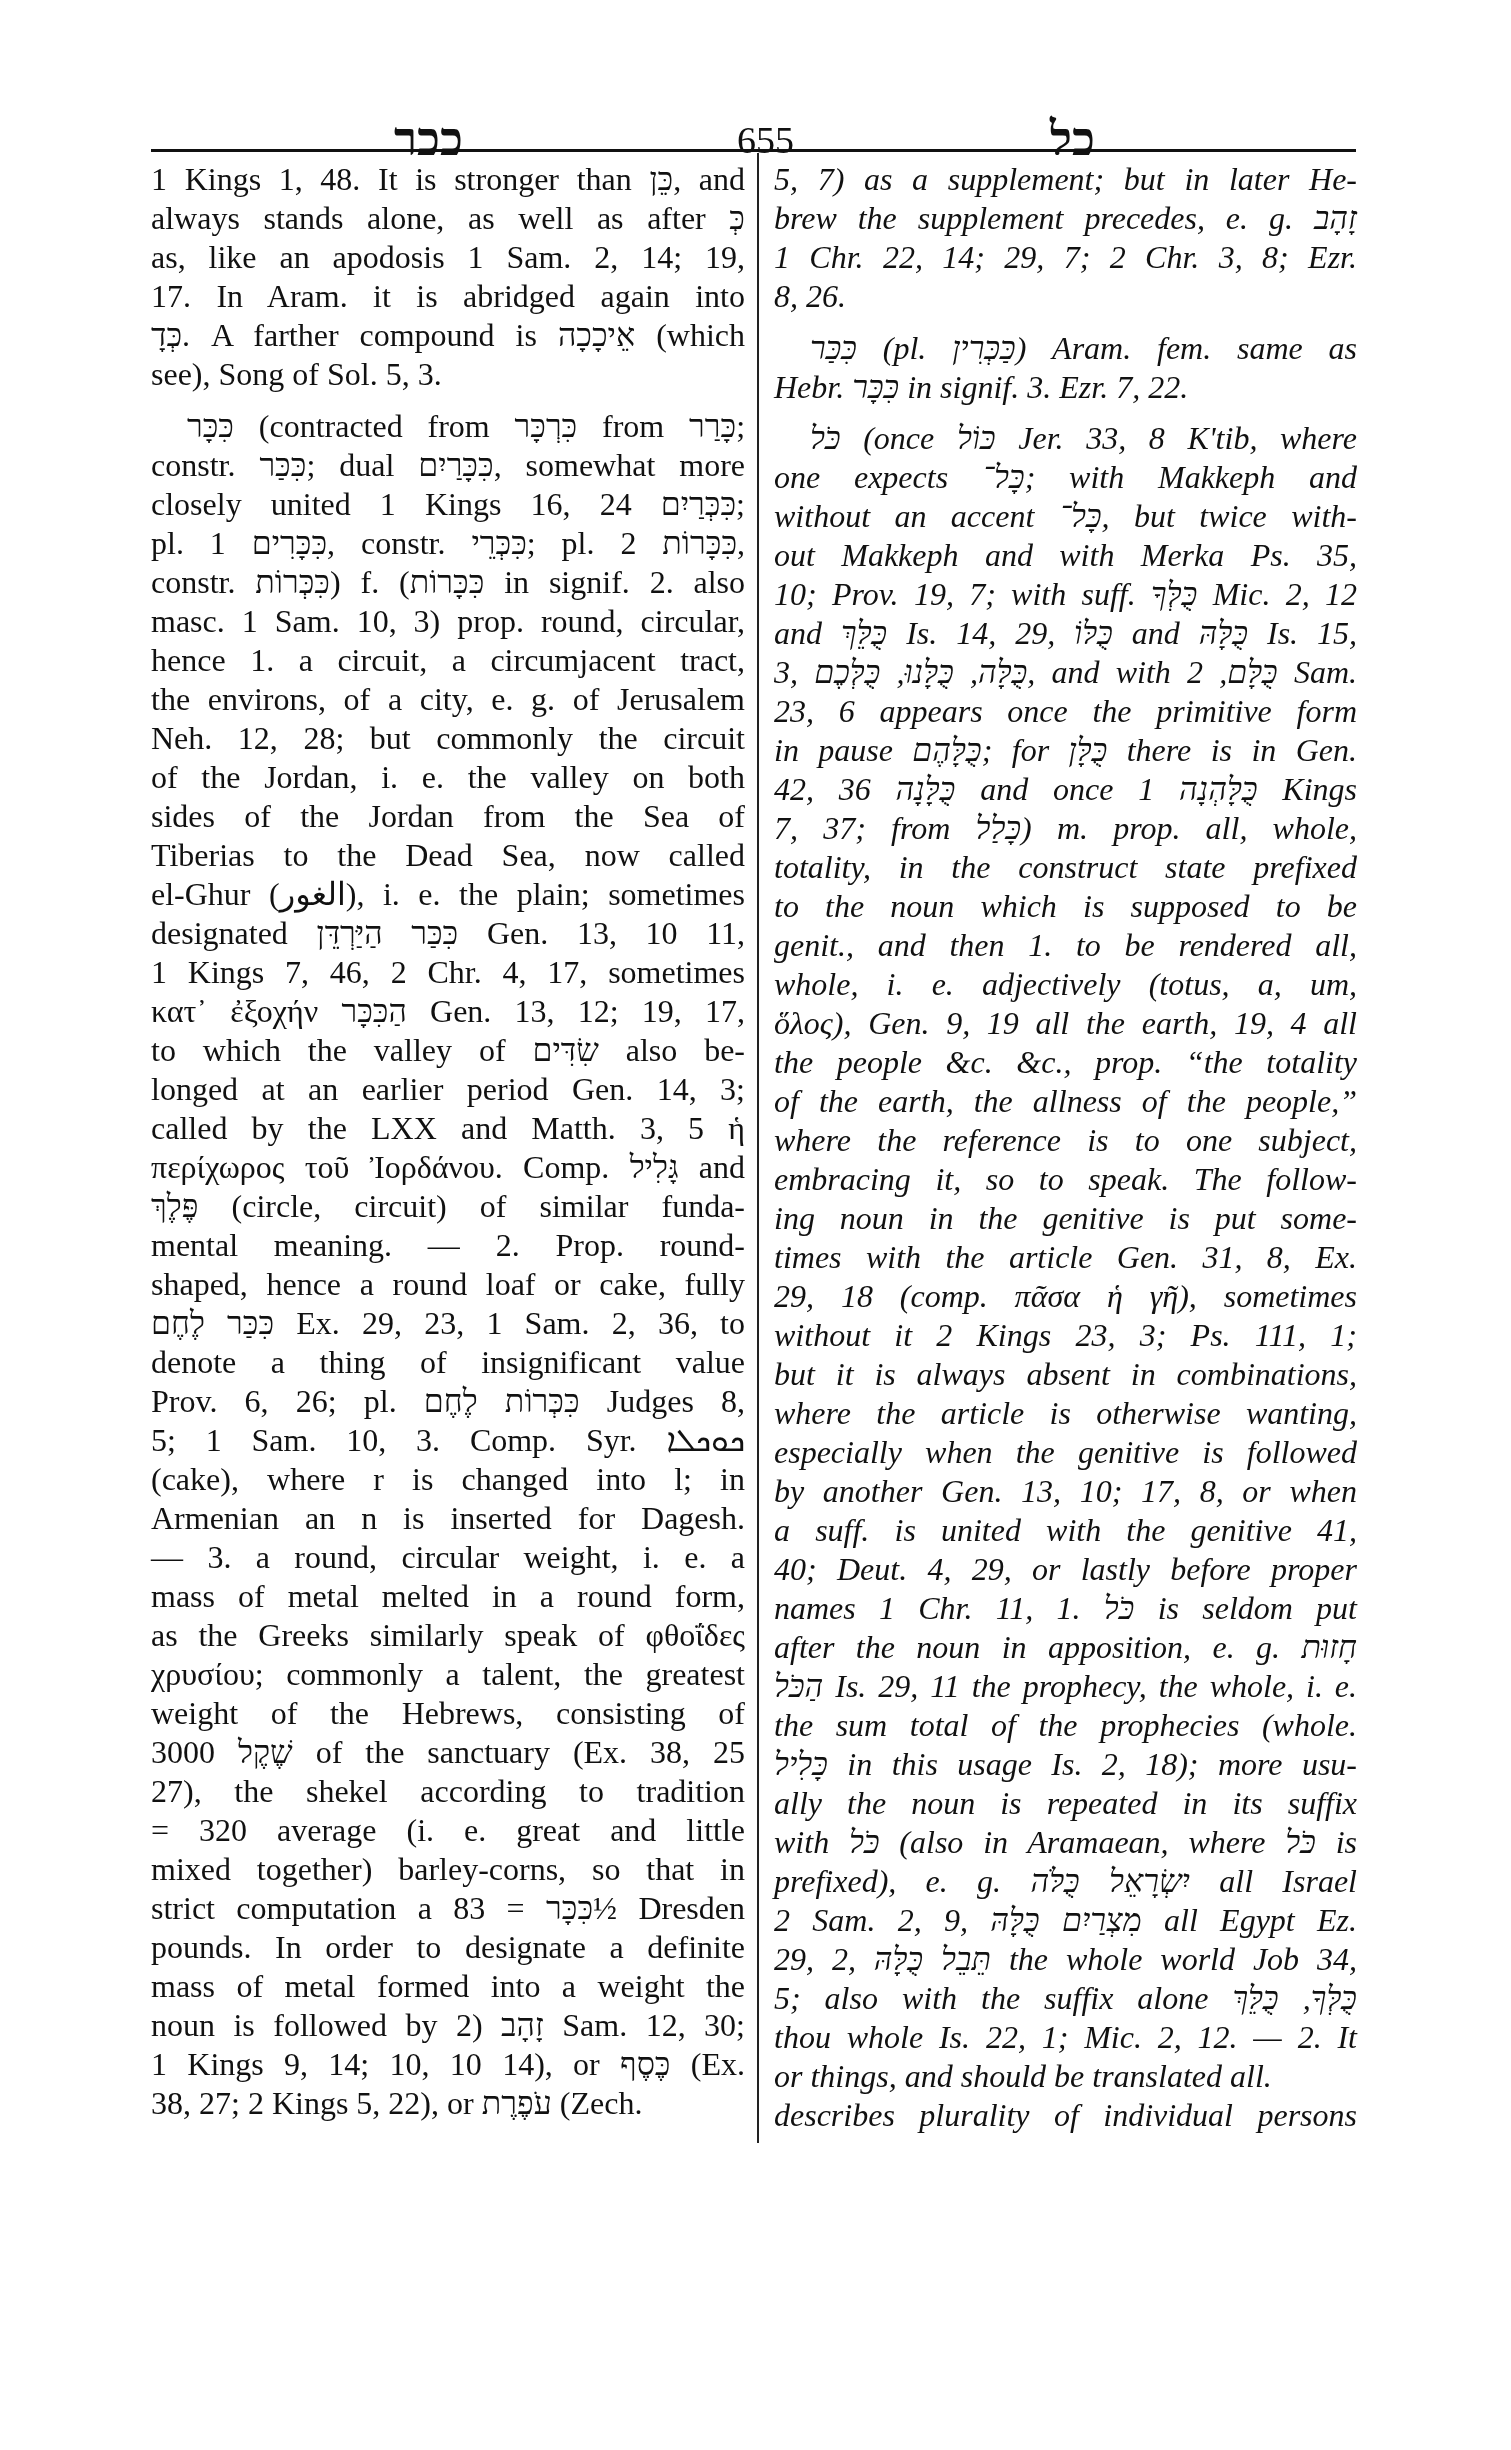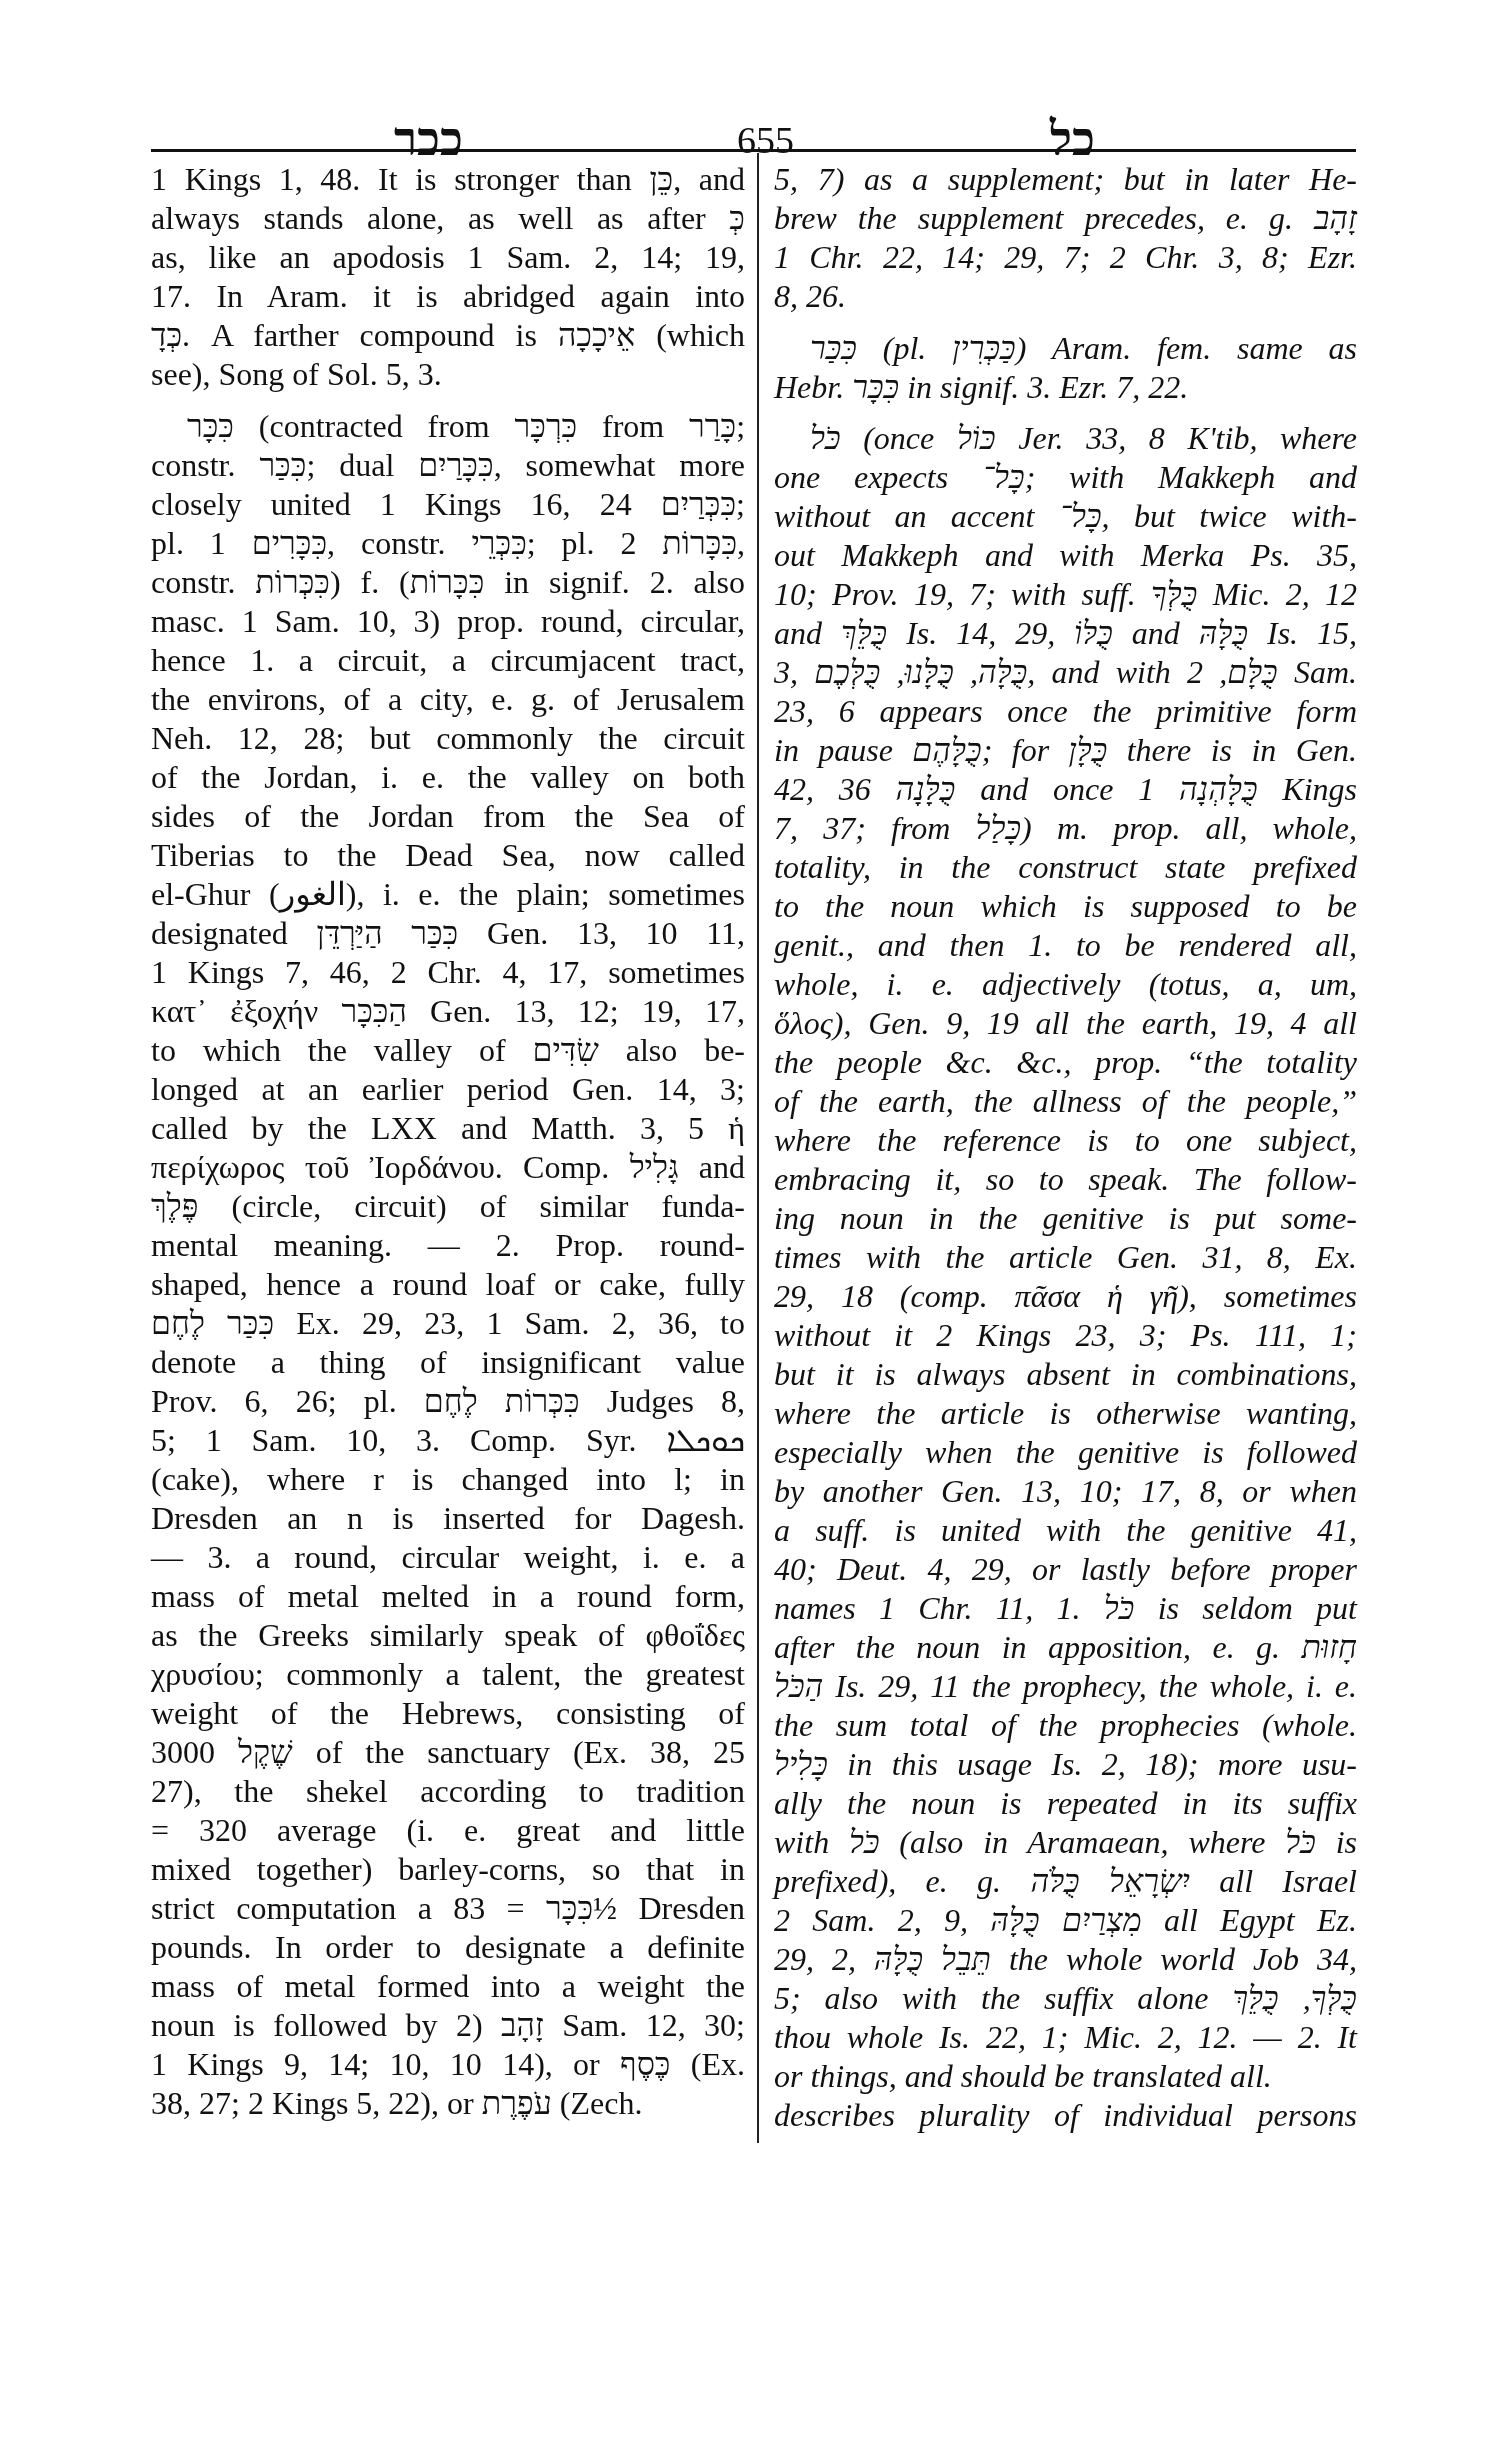"Dresden an n is inserted" span.line { text: Dresden -> Armenian }
